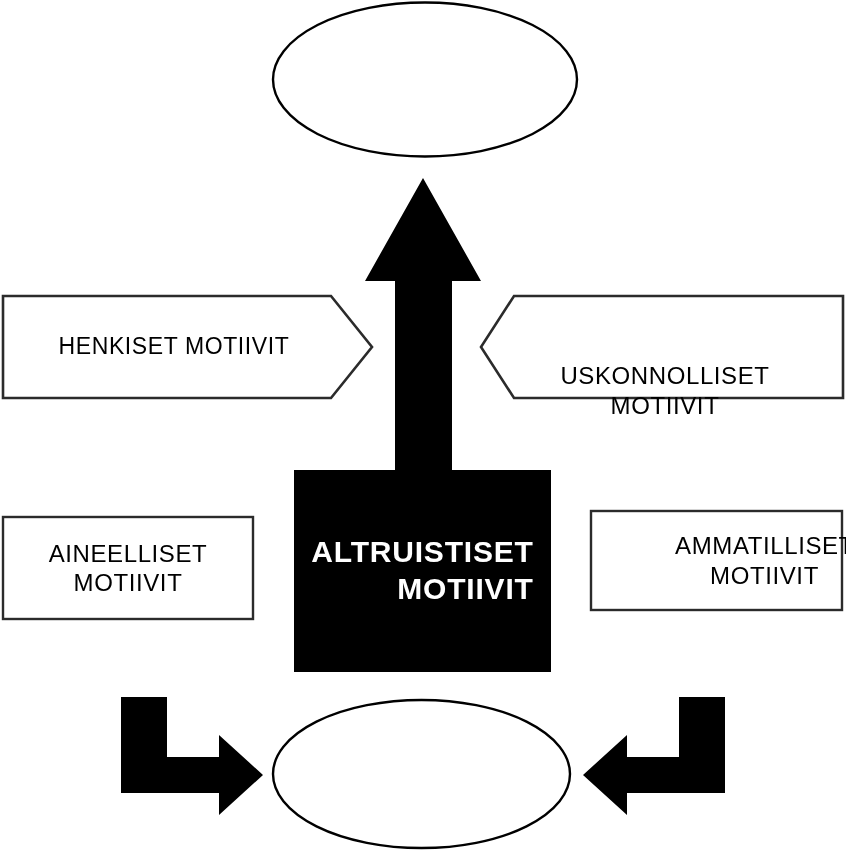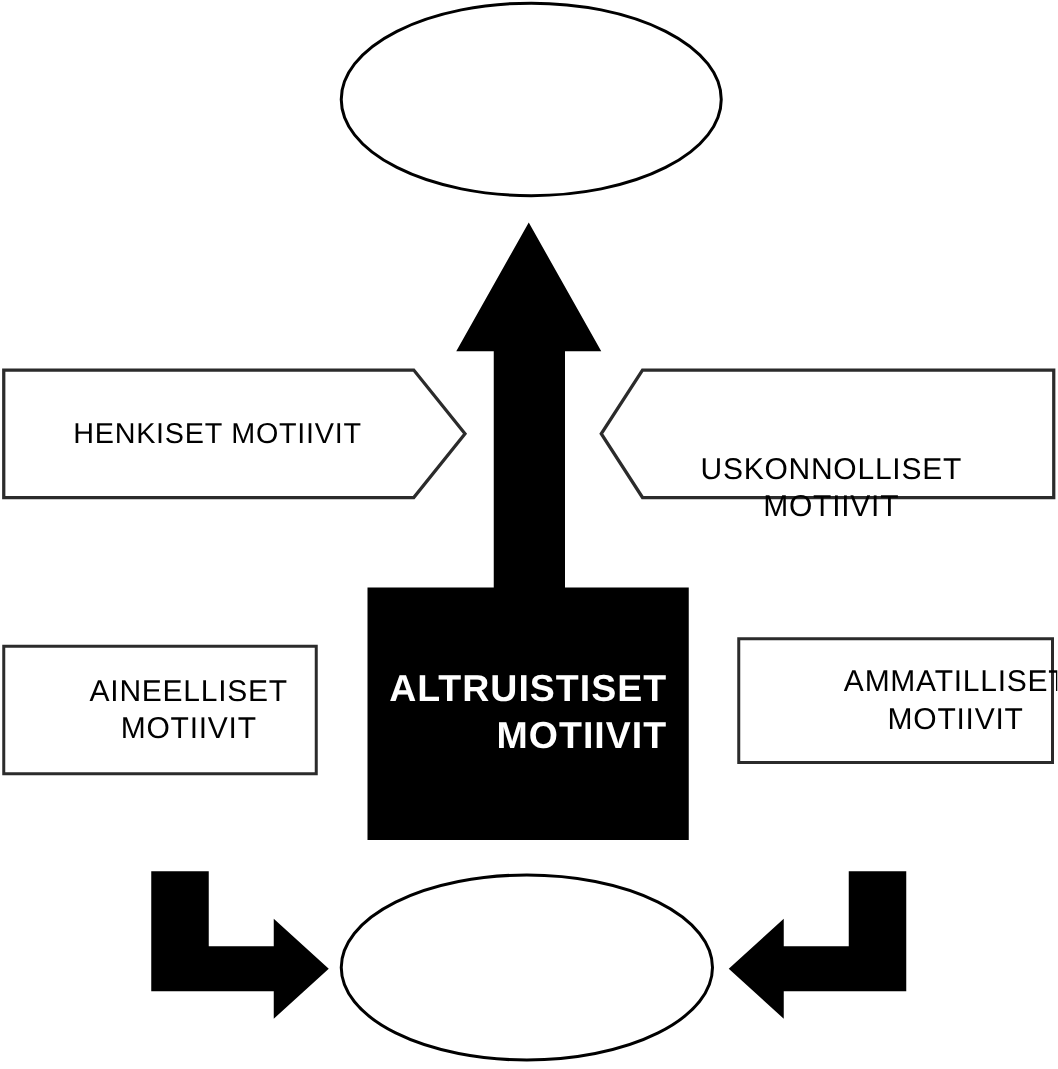"AINEELLISET" .lbl-box-left { padding-left: 23px -> none }
